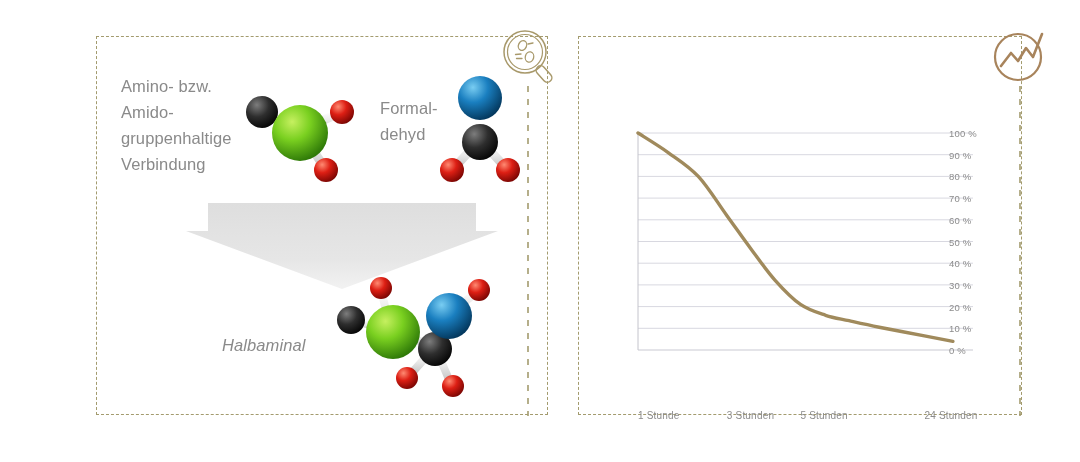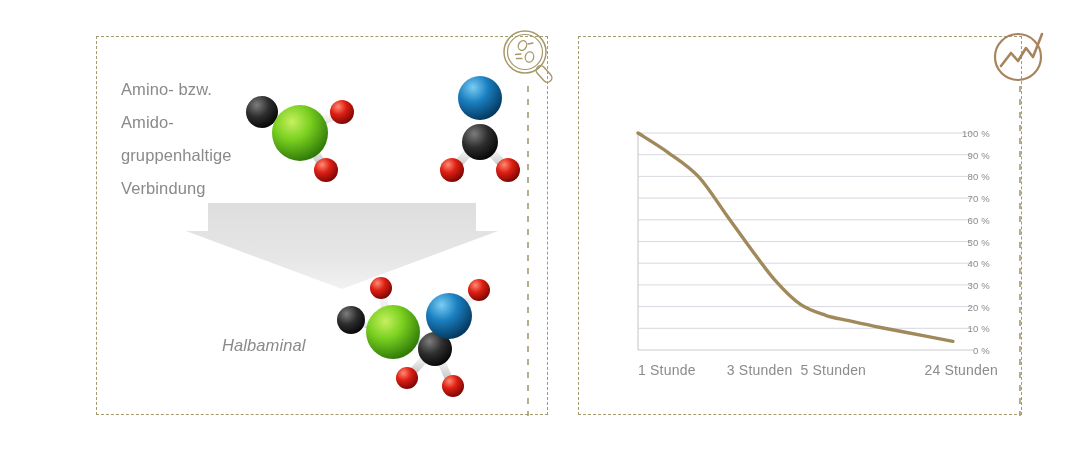"Amino- bzw." .reactant-label { line-height: 33px -> 26px }
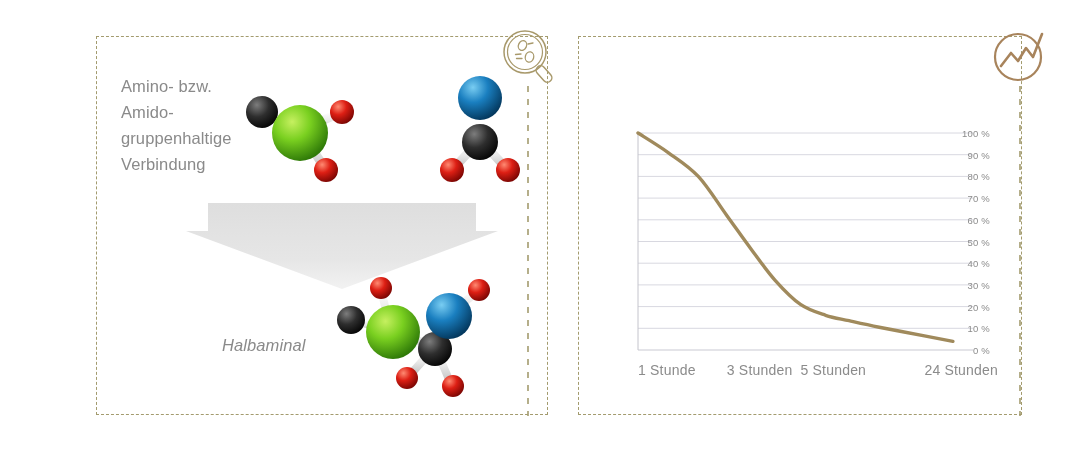"Formal-" div.reactant-label { html: none -> <div>Formal- dehyd</div> }
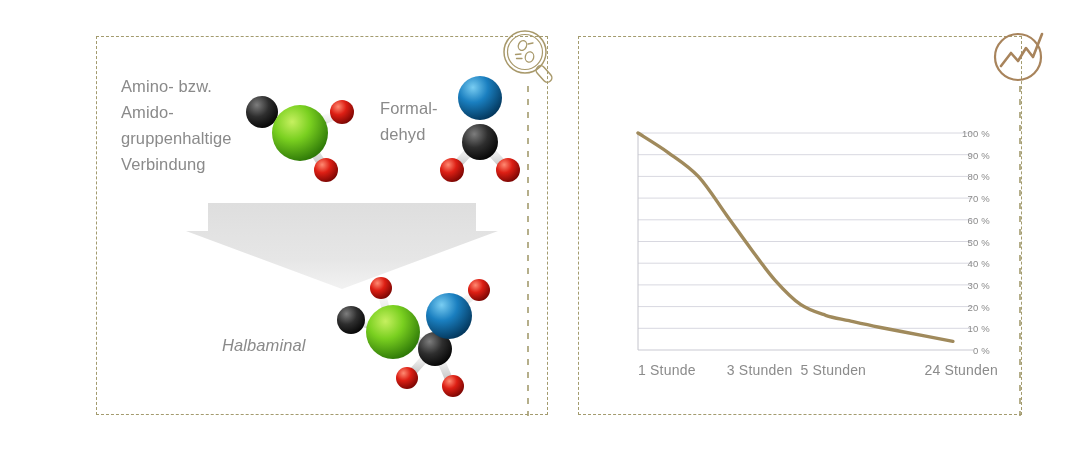"100 %" .y-tick-label { right: 8px -> 16px; text-align: right -> none }
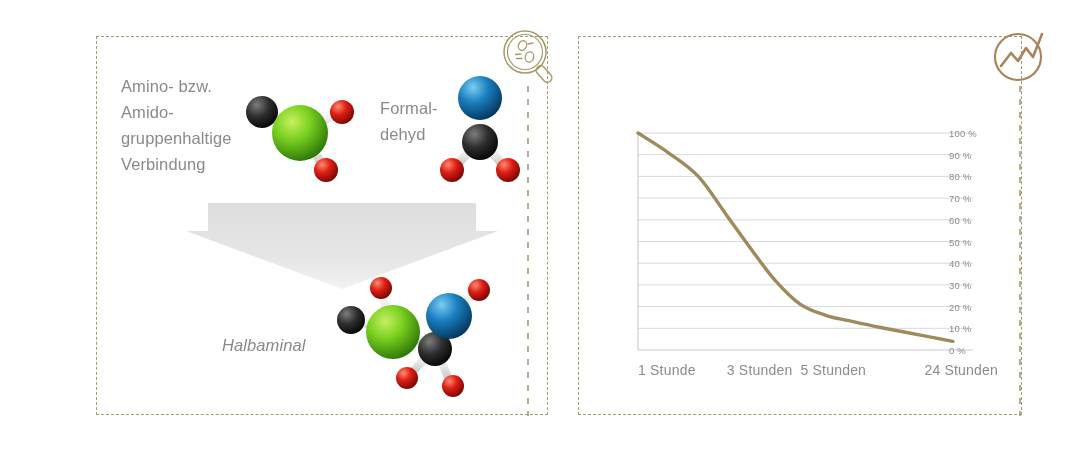"1 Stunde" .x-tick-label { font-size: 14px -> 10px; margin-top: none -> 48px }
